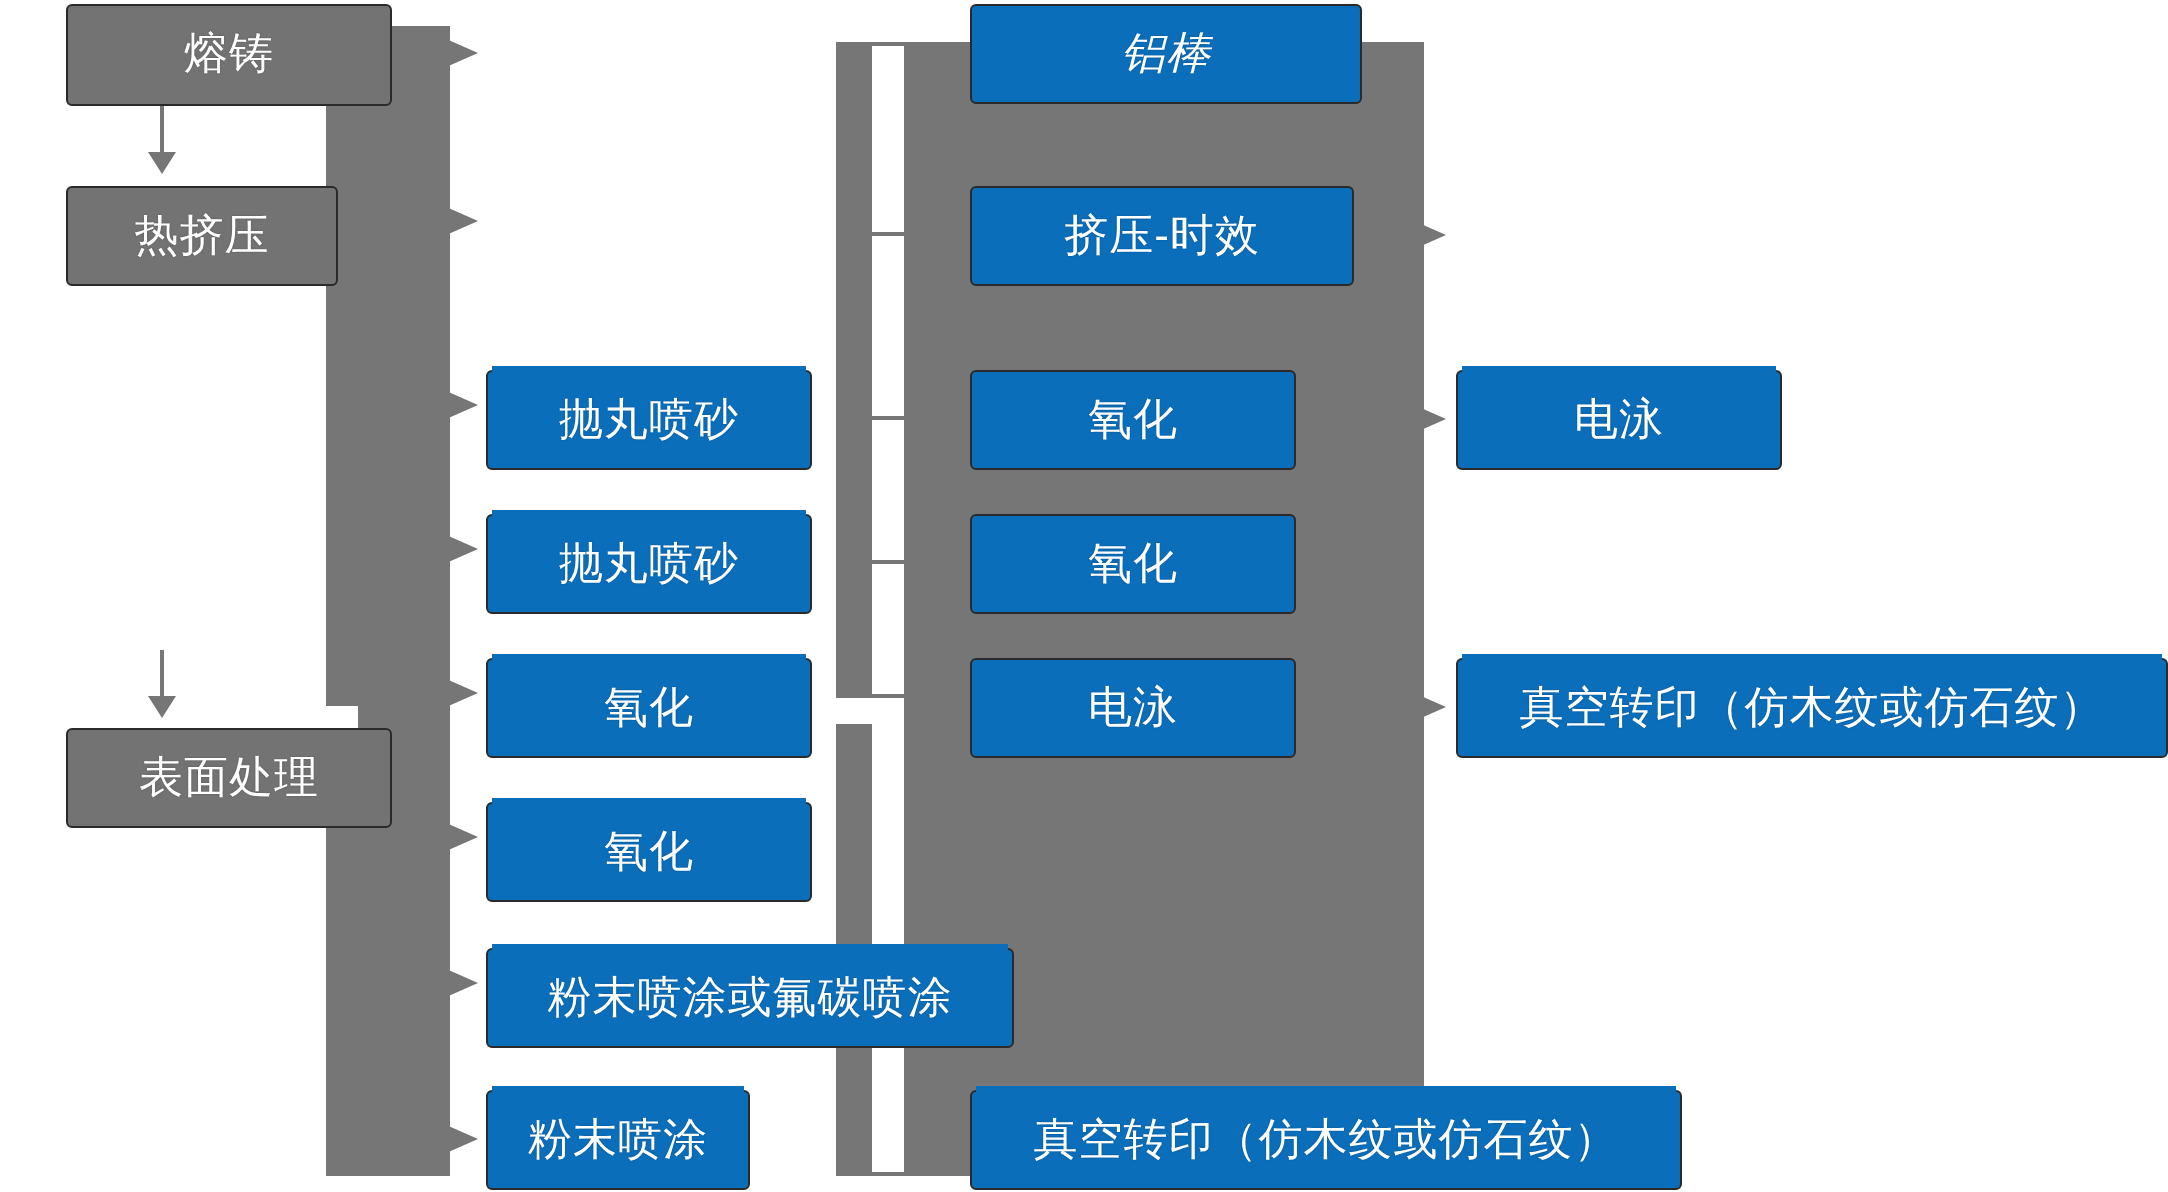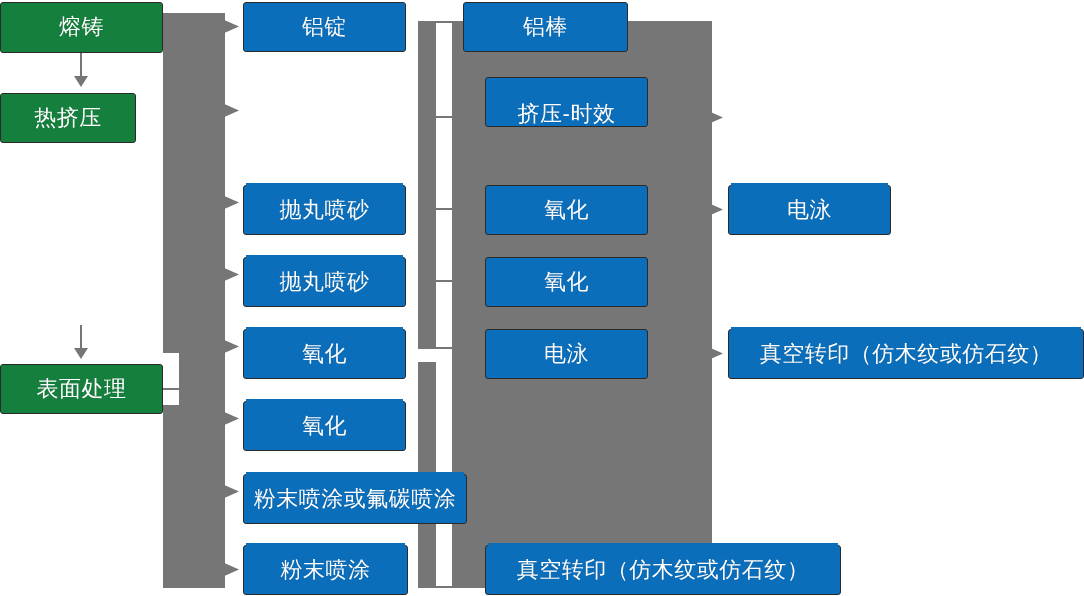"熔铸" .node.dark { background: #15803d -> #737373; margin-left: none -> 33px }
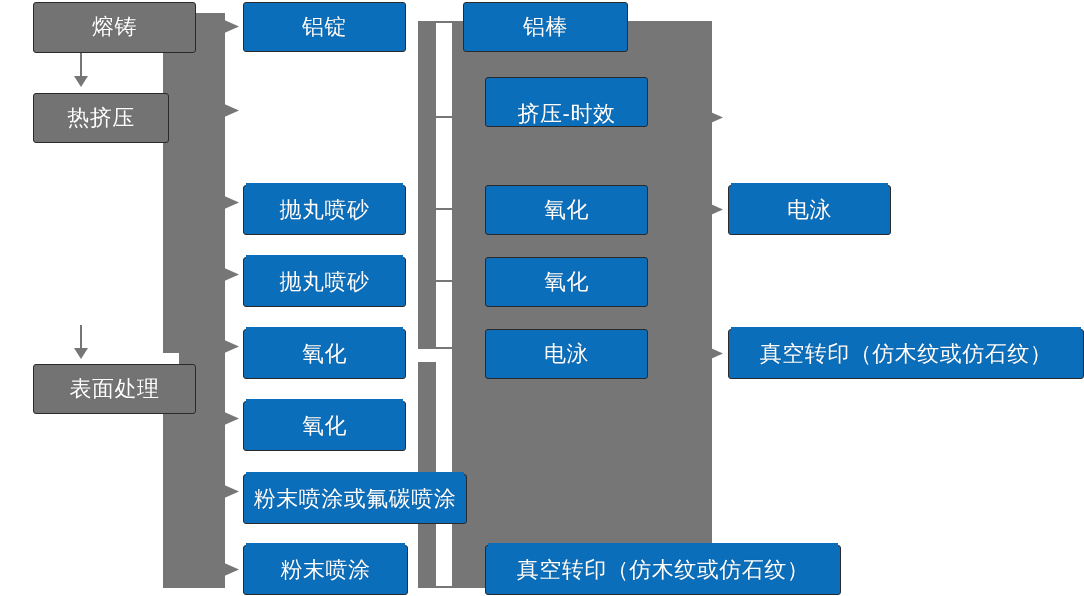"铝锭" div.node { html: <div> <span>铝锭</span> </div> -> none }
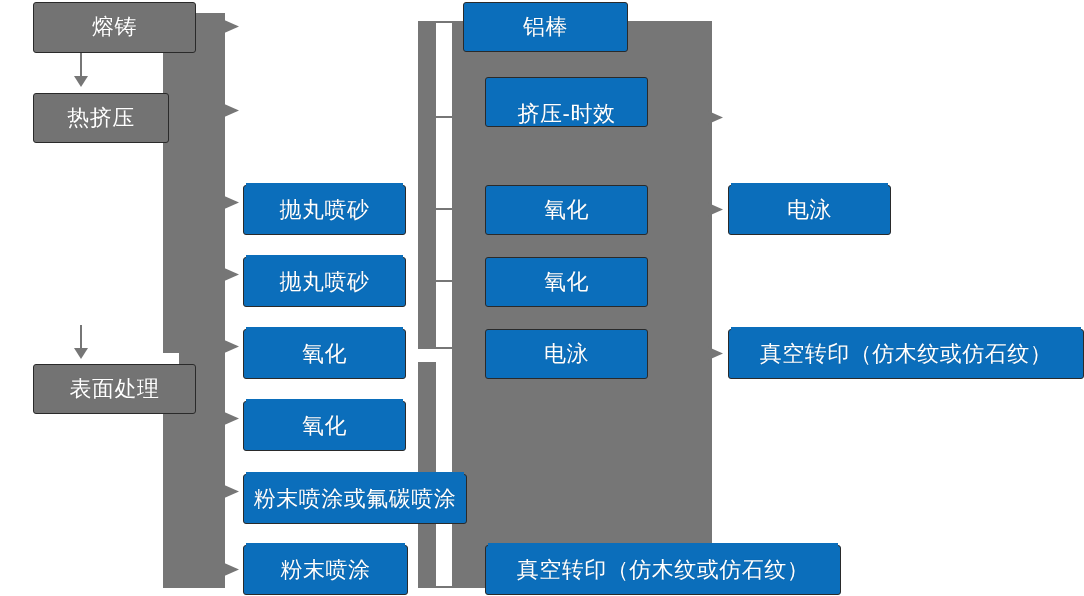"铝棒" div.node { font-style: none -> italic; left: 463px -> 485px; width: 165px -> 196px }
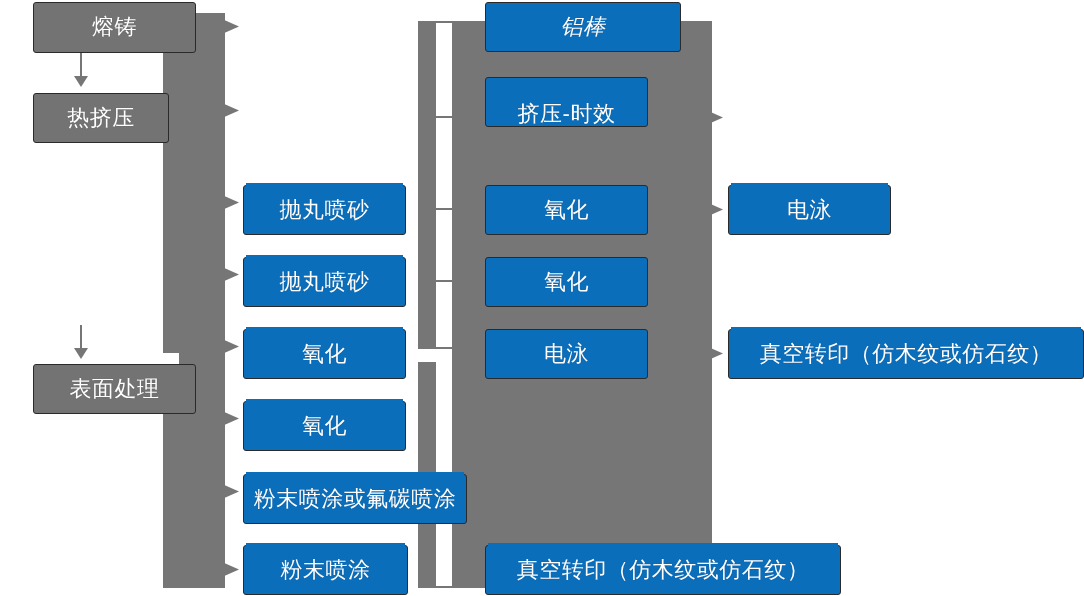"挤压-时效" div.node { align-items: flex-end -> none; top: 77px -> 93px; width: 163px -> 192px }
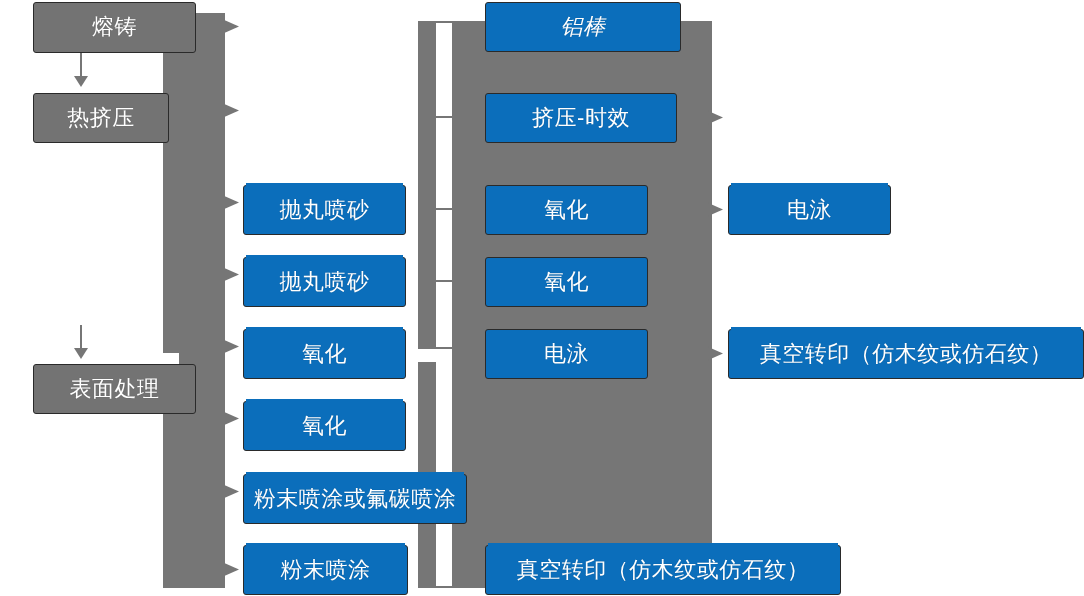"粉末喷涂或氟碳喷涂" div.node { width: 224px -> 264px }
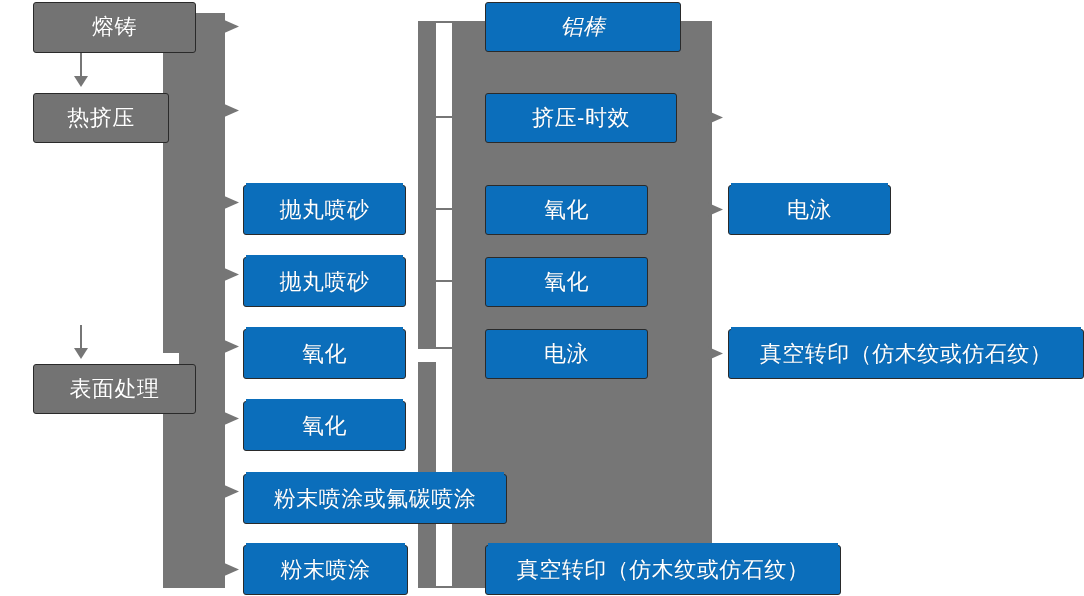"粉末喷涂" div.node { width: 165px -> 132px }
